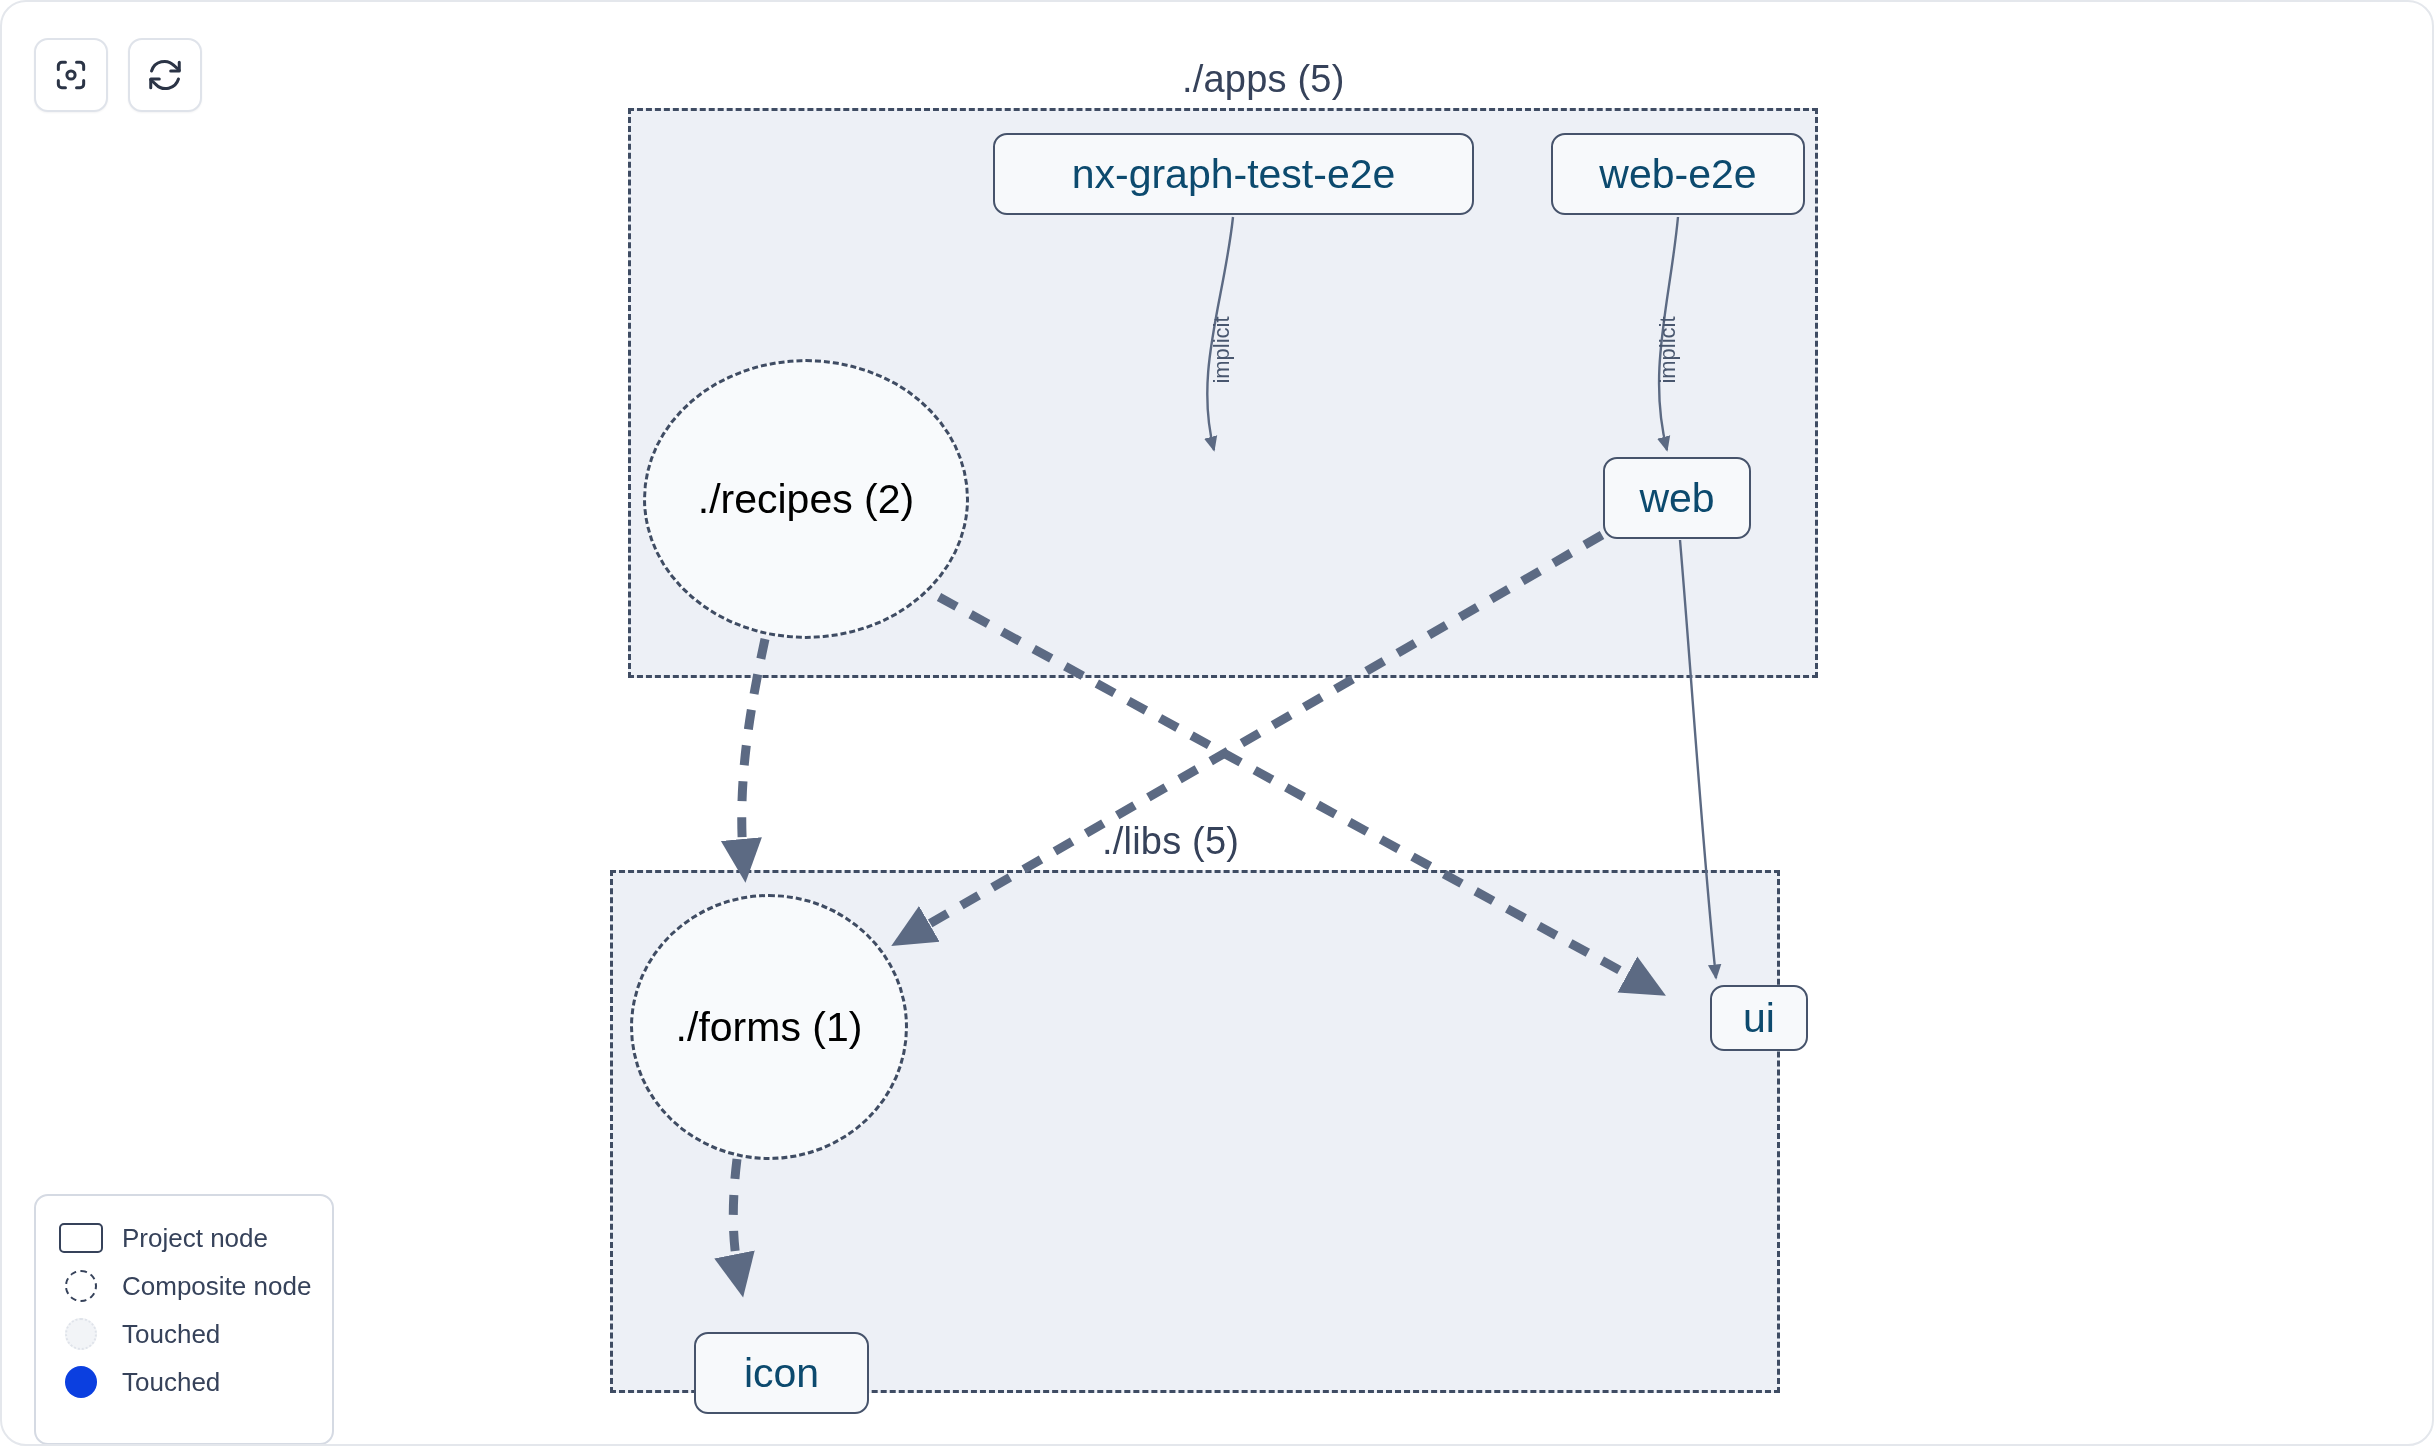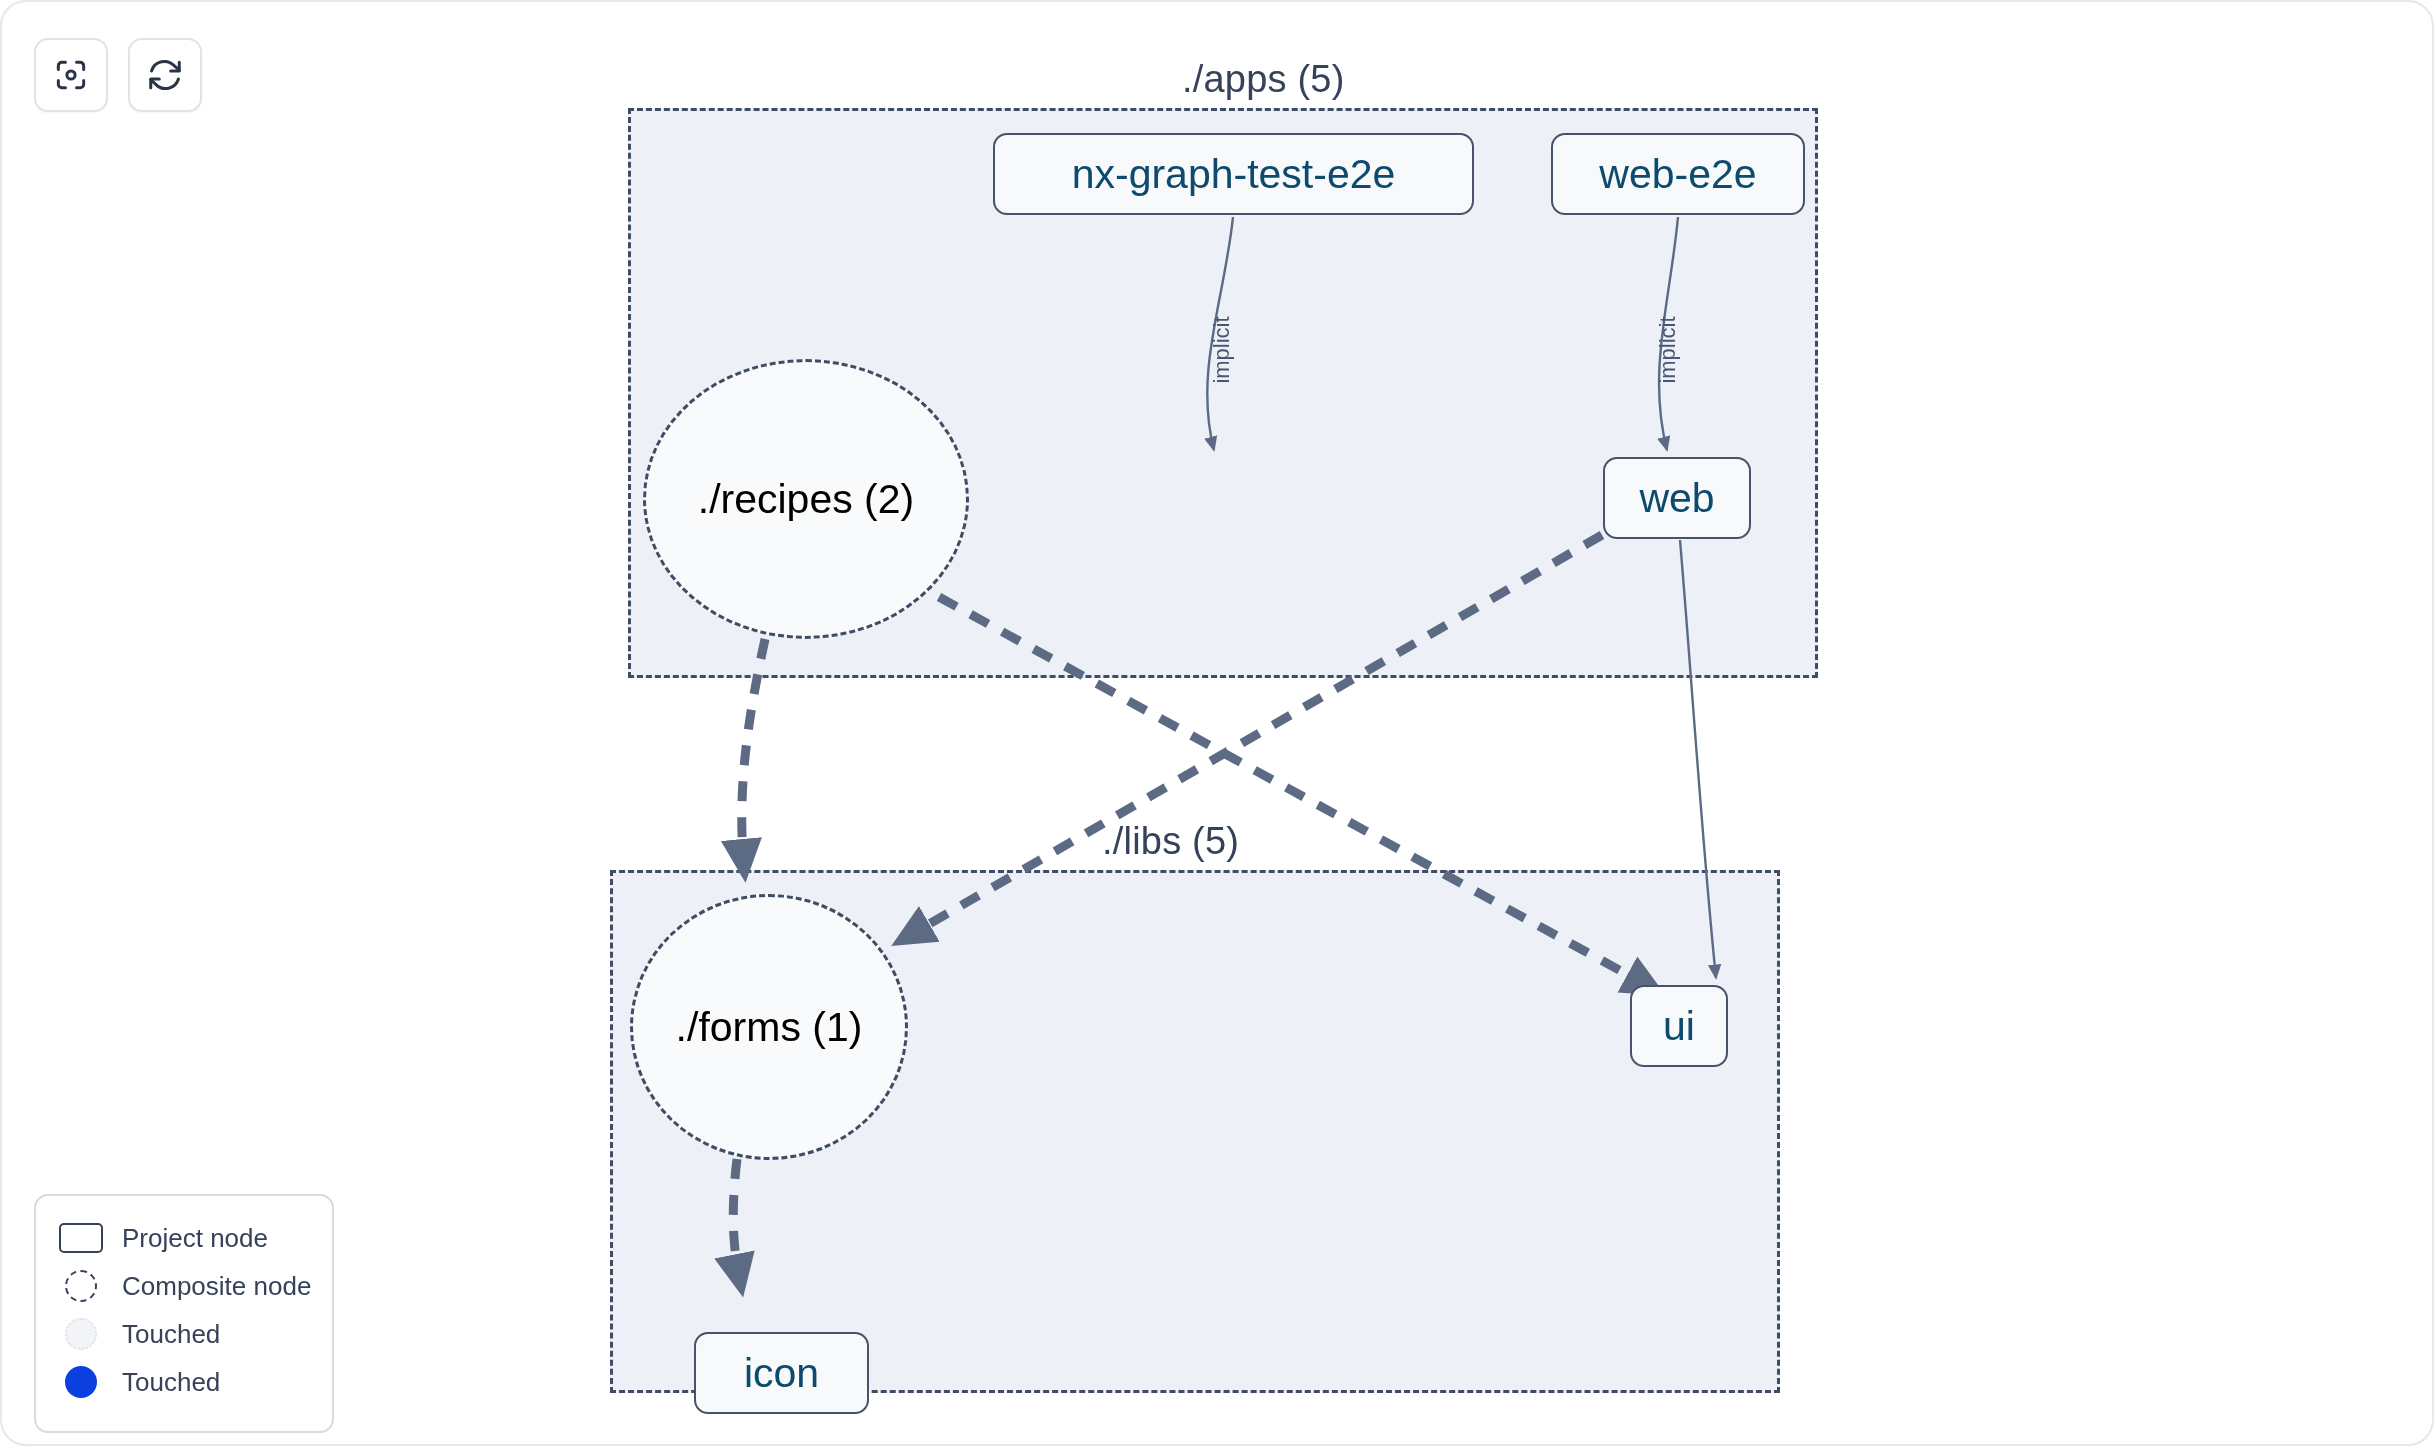"ui" div.proj-node { height: 82px -> 66px; left: 1628px -> 1708px }
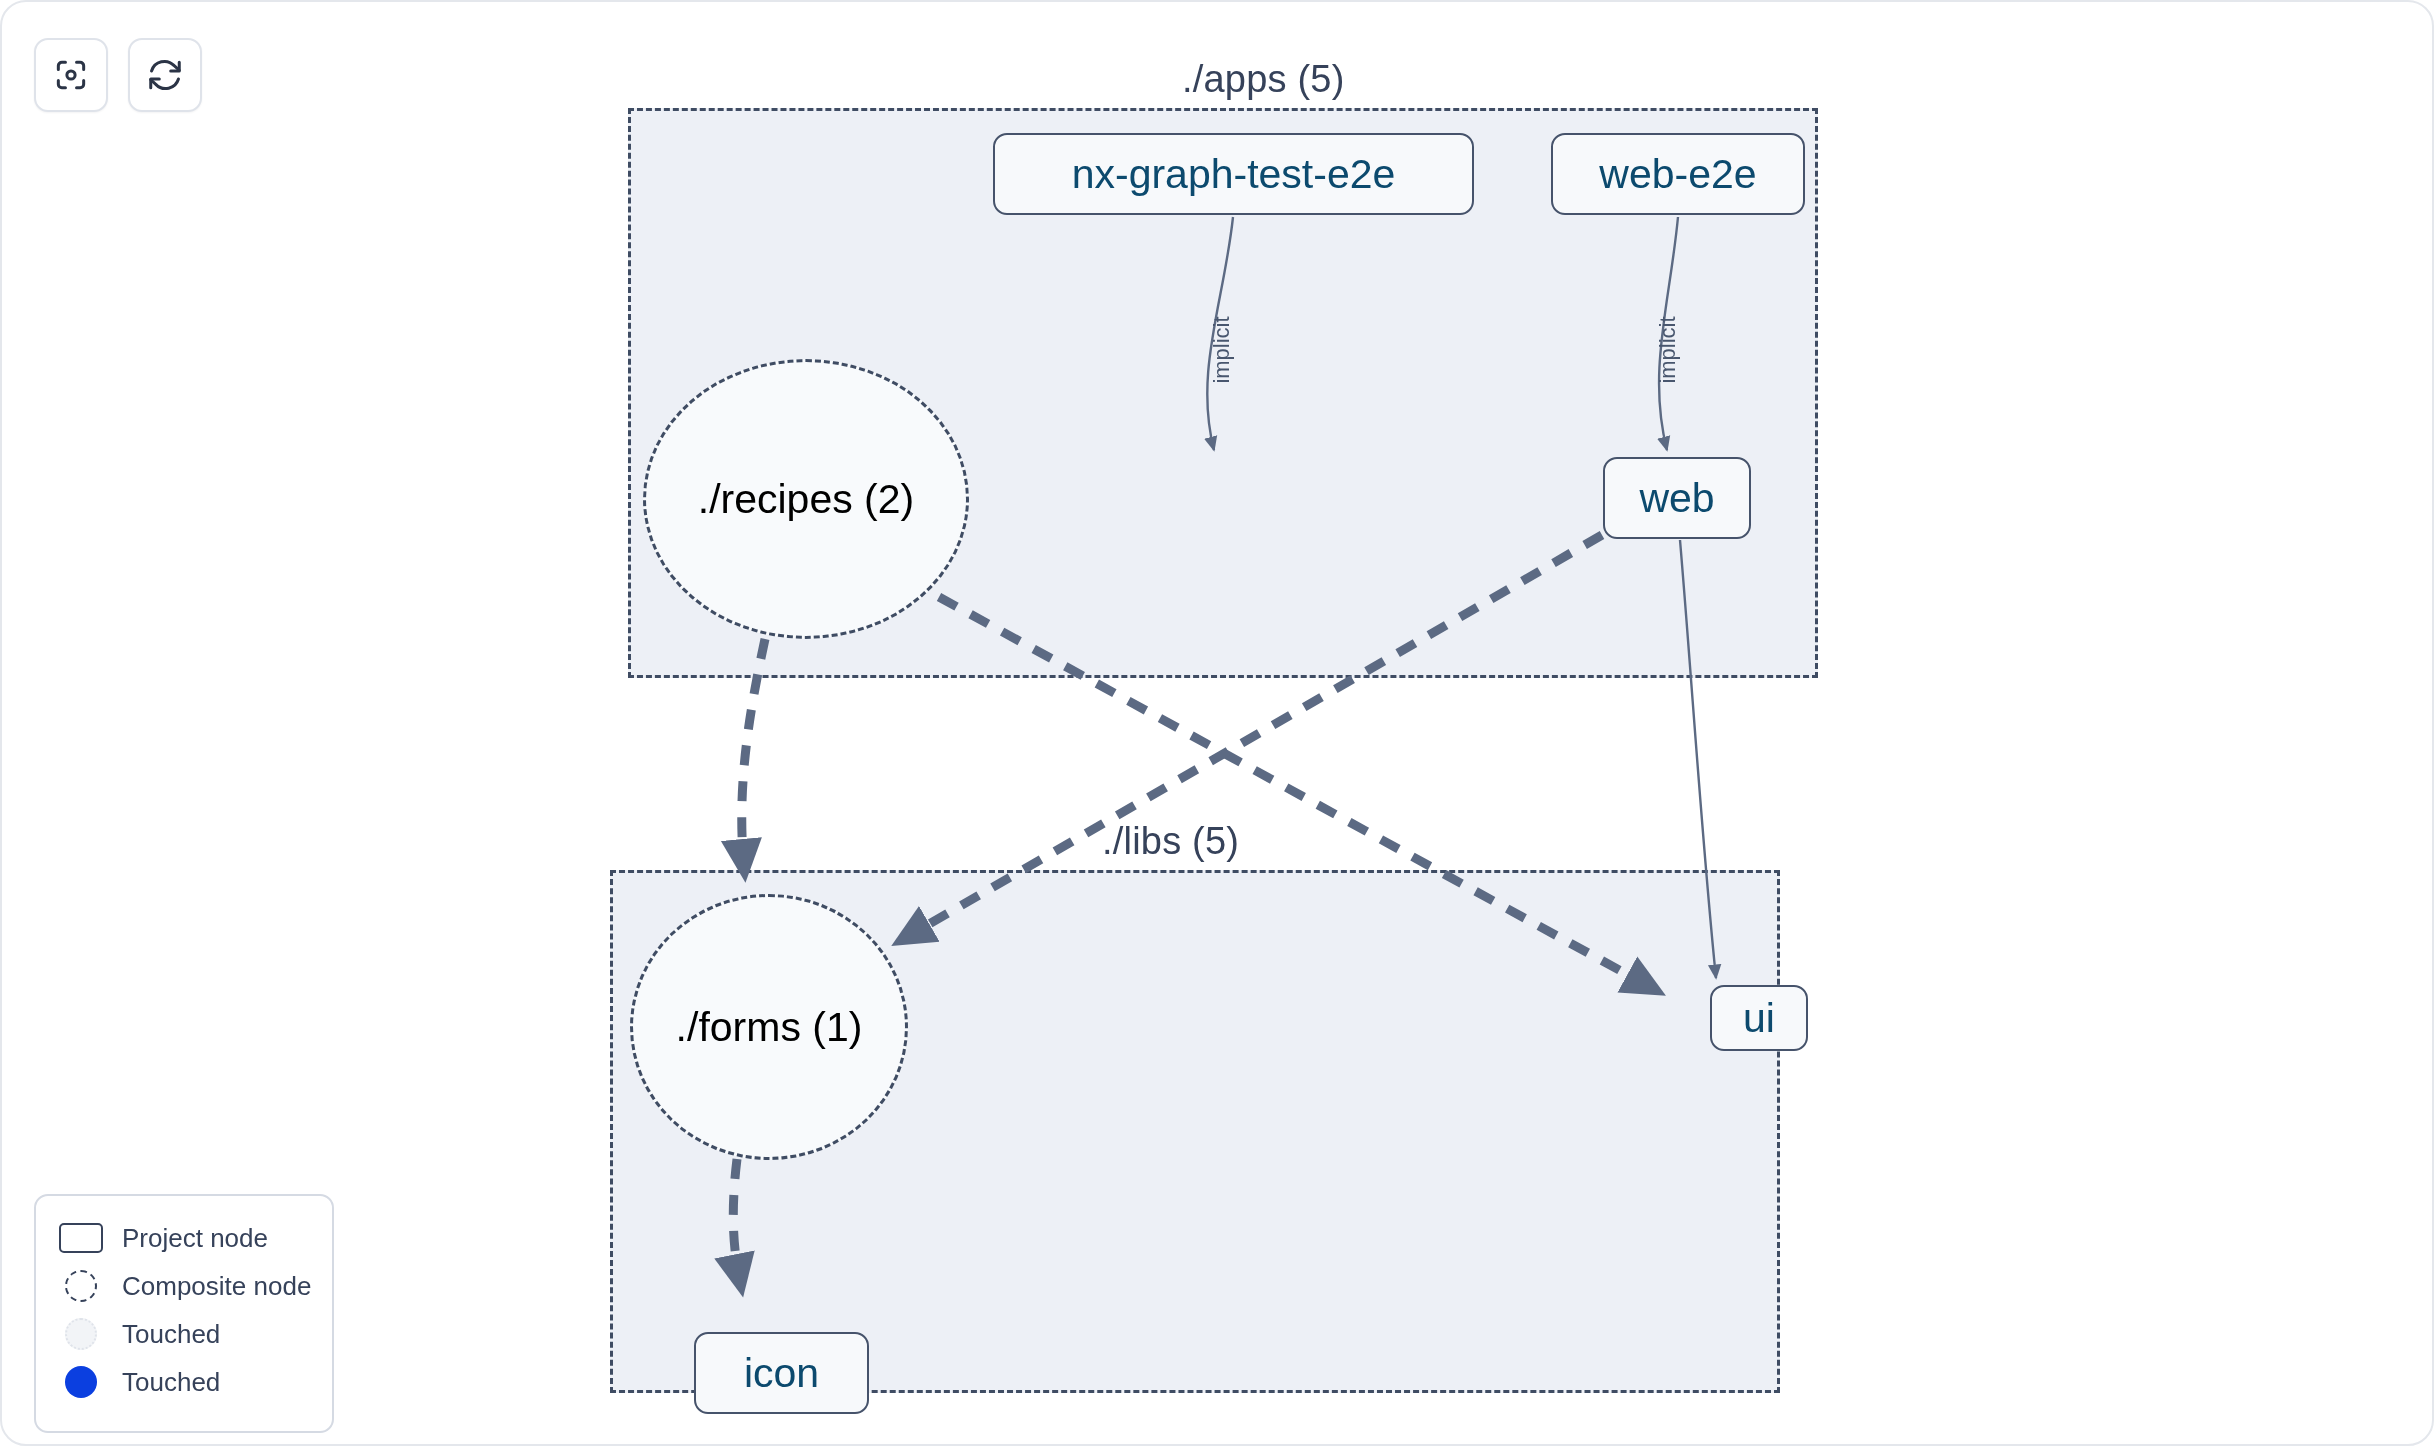"Project node" #legend { padding: 18px 22px 25px 22px -> 18px 22px 37px 22px }
